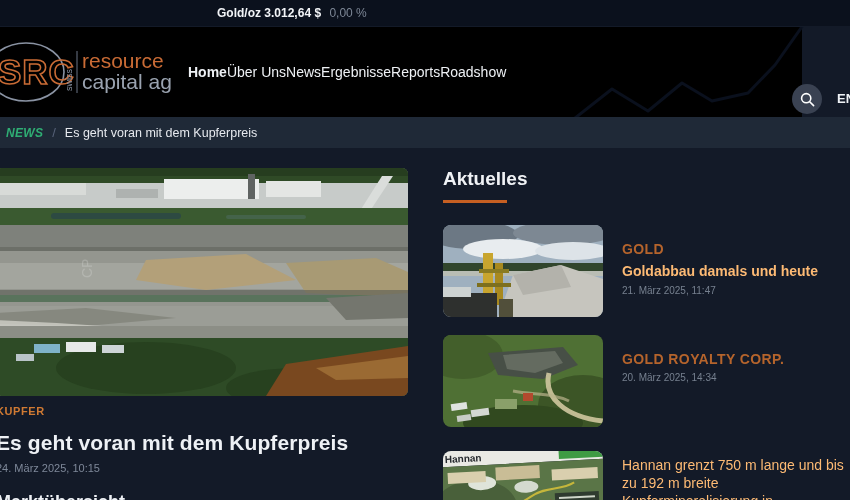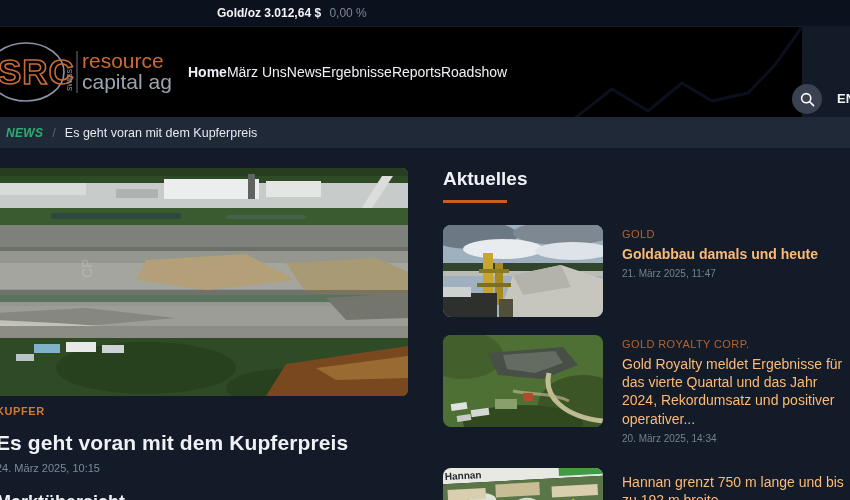"März Uns" span.nav-item { text: März -> Über }
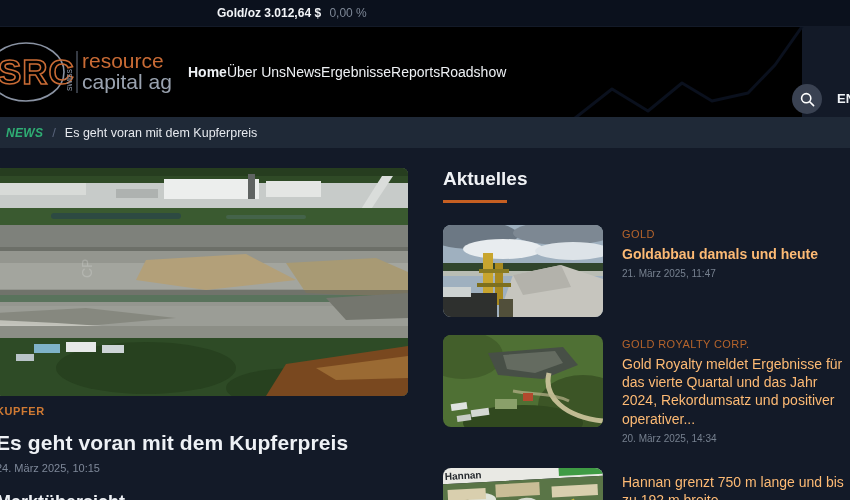"GOLD" .news-category { font-size: 11px -> 14px; font-weight: 400 -> 700; margin-top: 3px -> 16px }
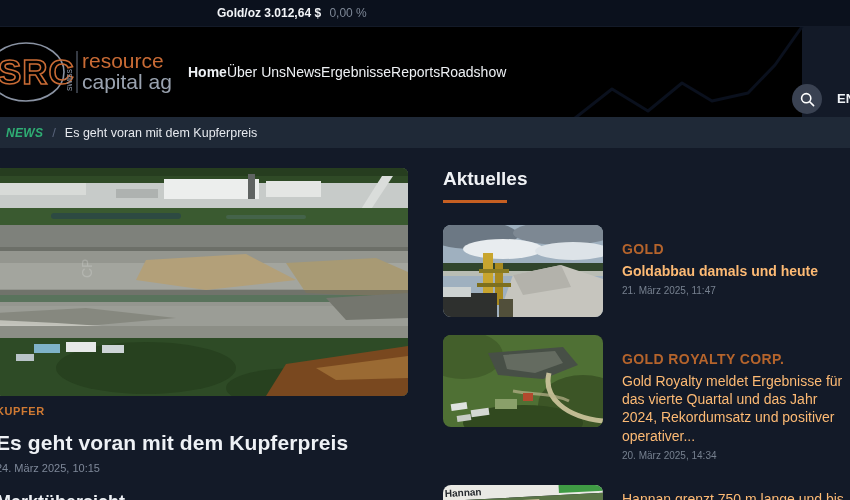"Gold Royalty meldet Ergebnisse für" div.news-title { html: <div>Gold Royalty meldet Ergebnisse für das vierte Quartal und das Jahr 2024, Re­kordumsatz und positiver operativer...</div> -> none }
